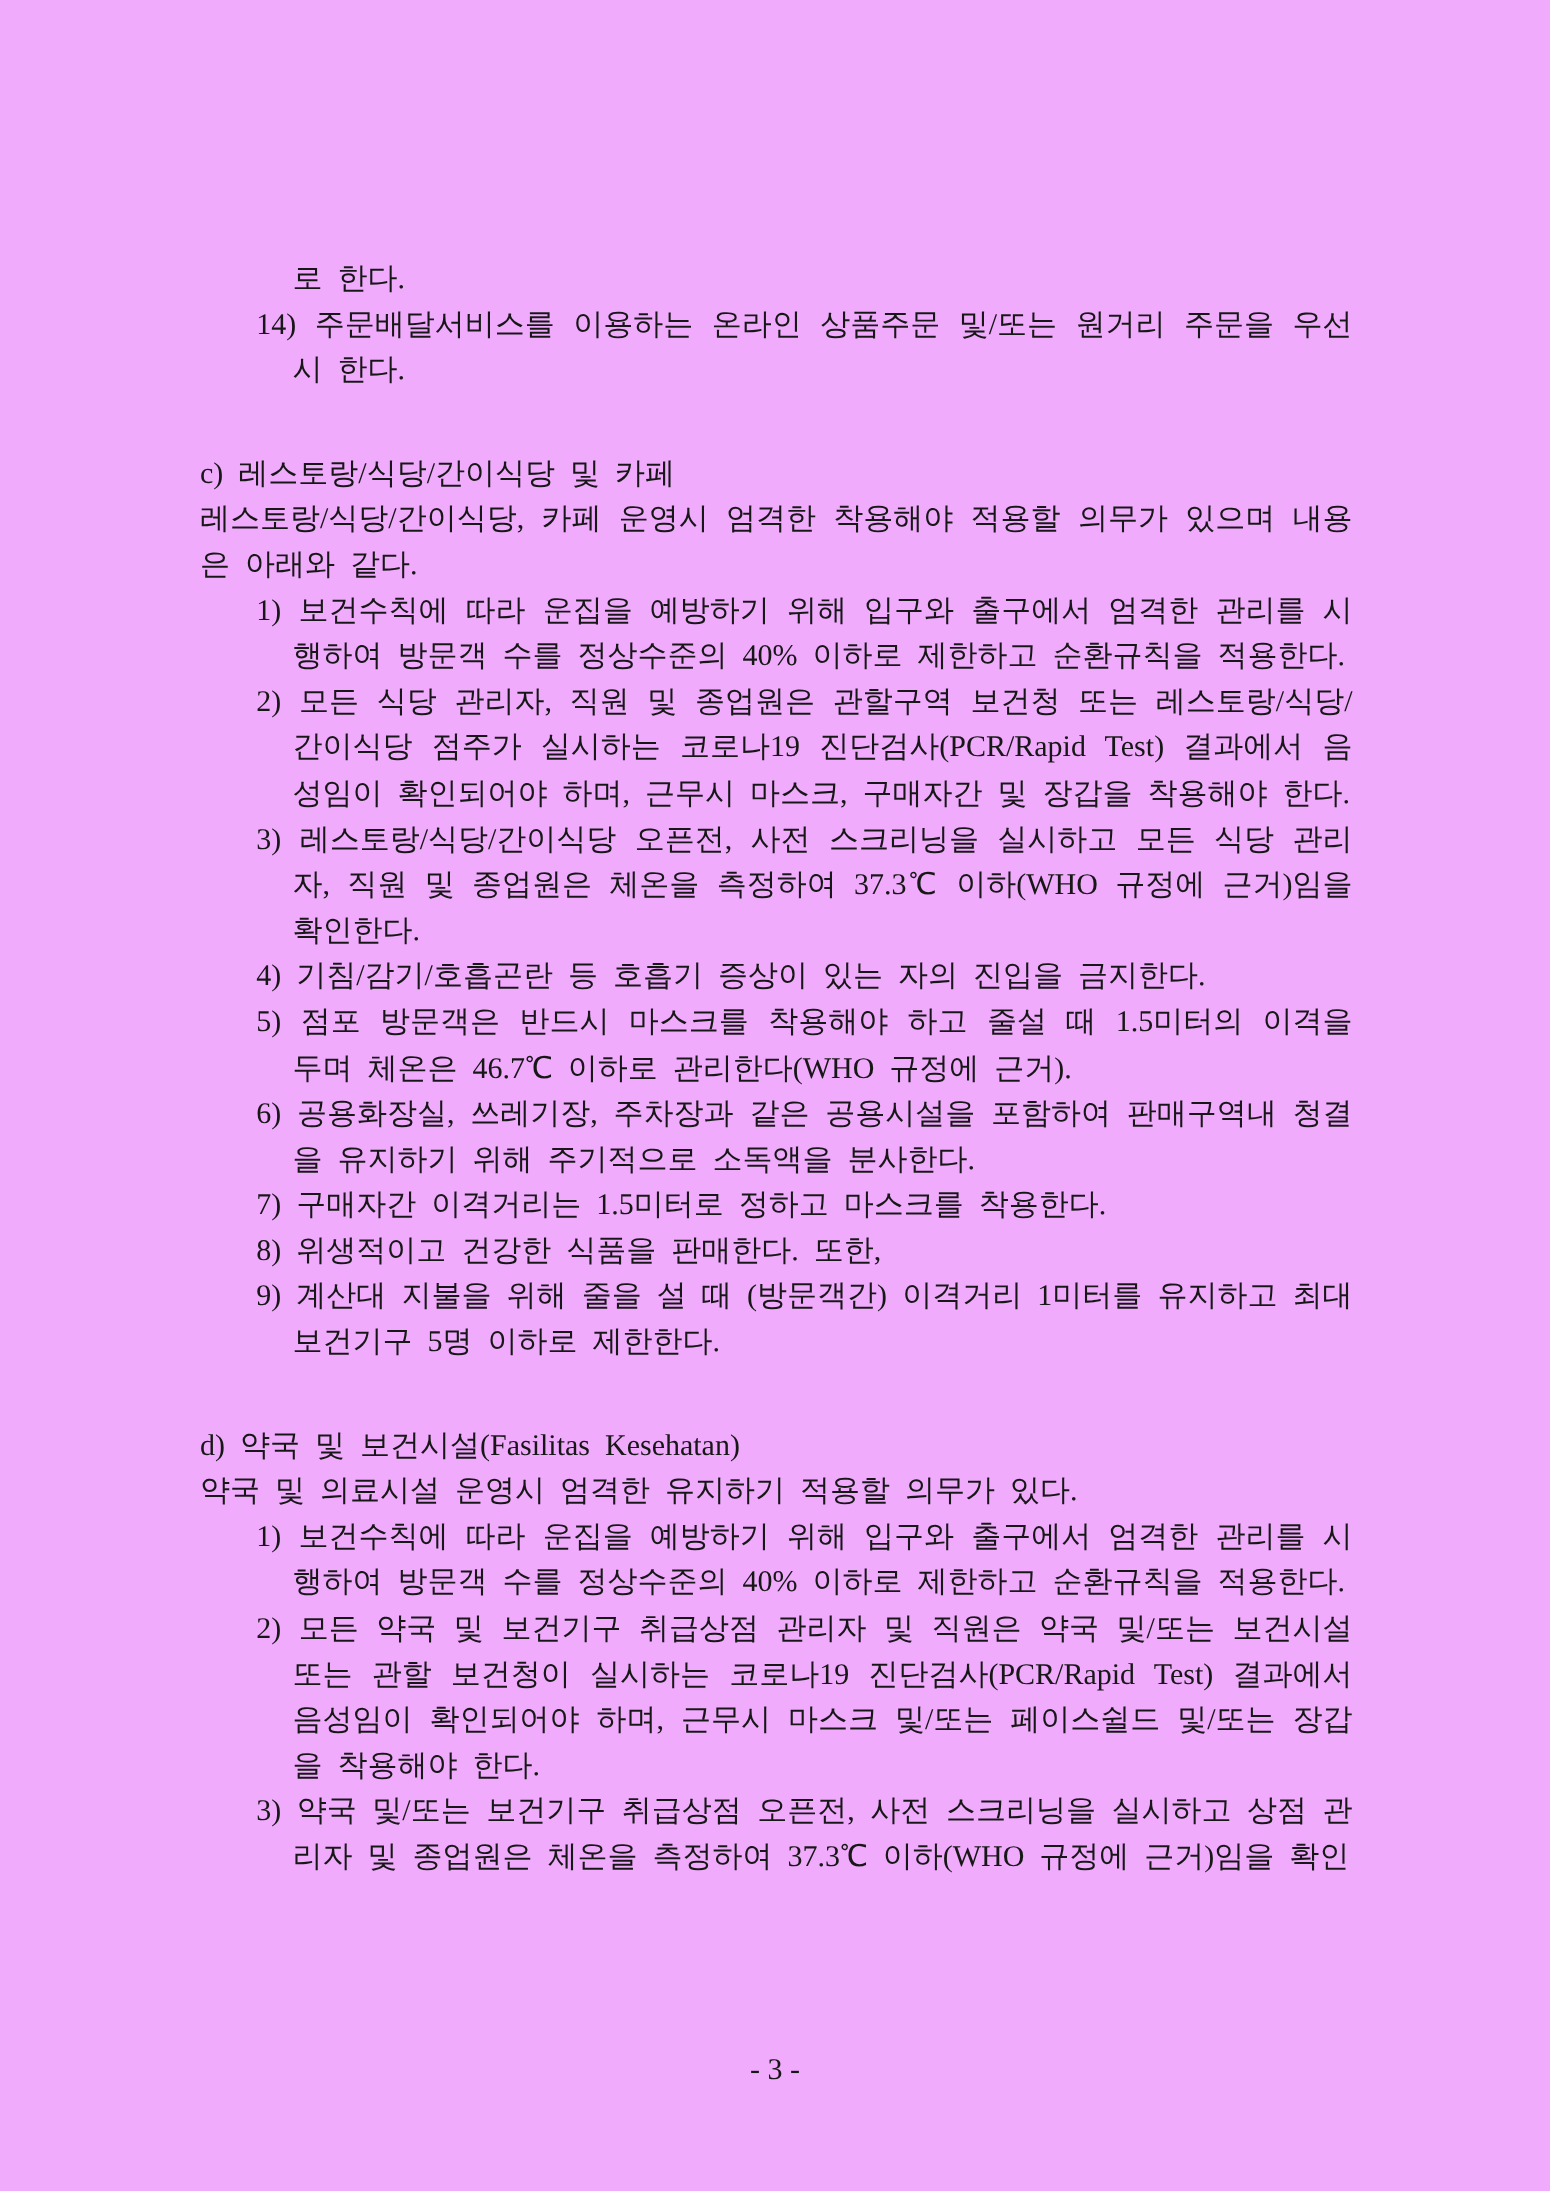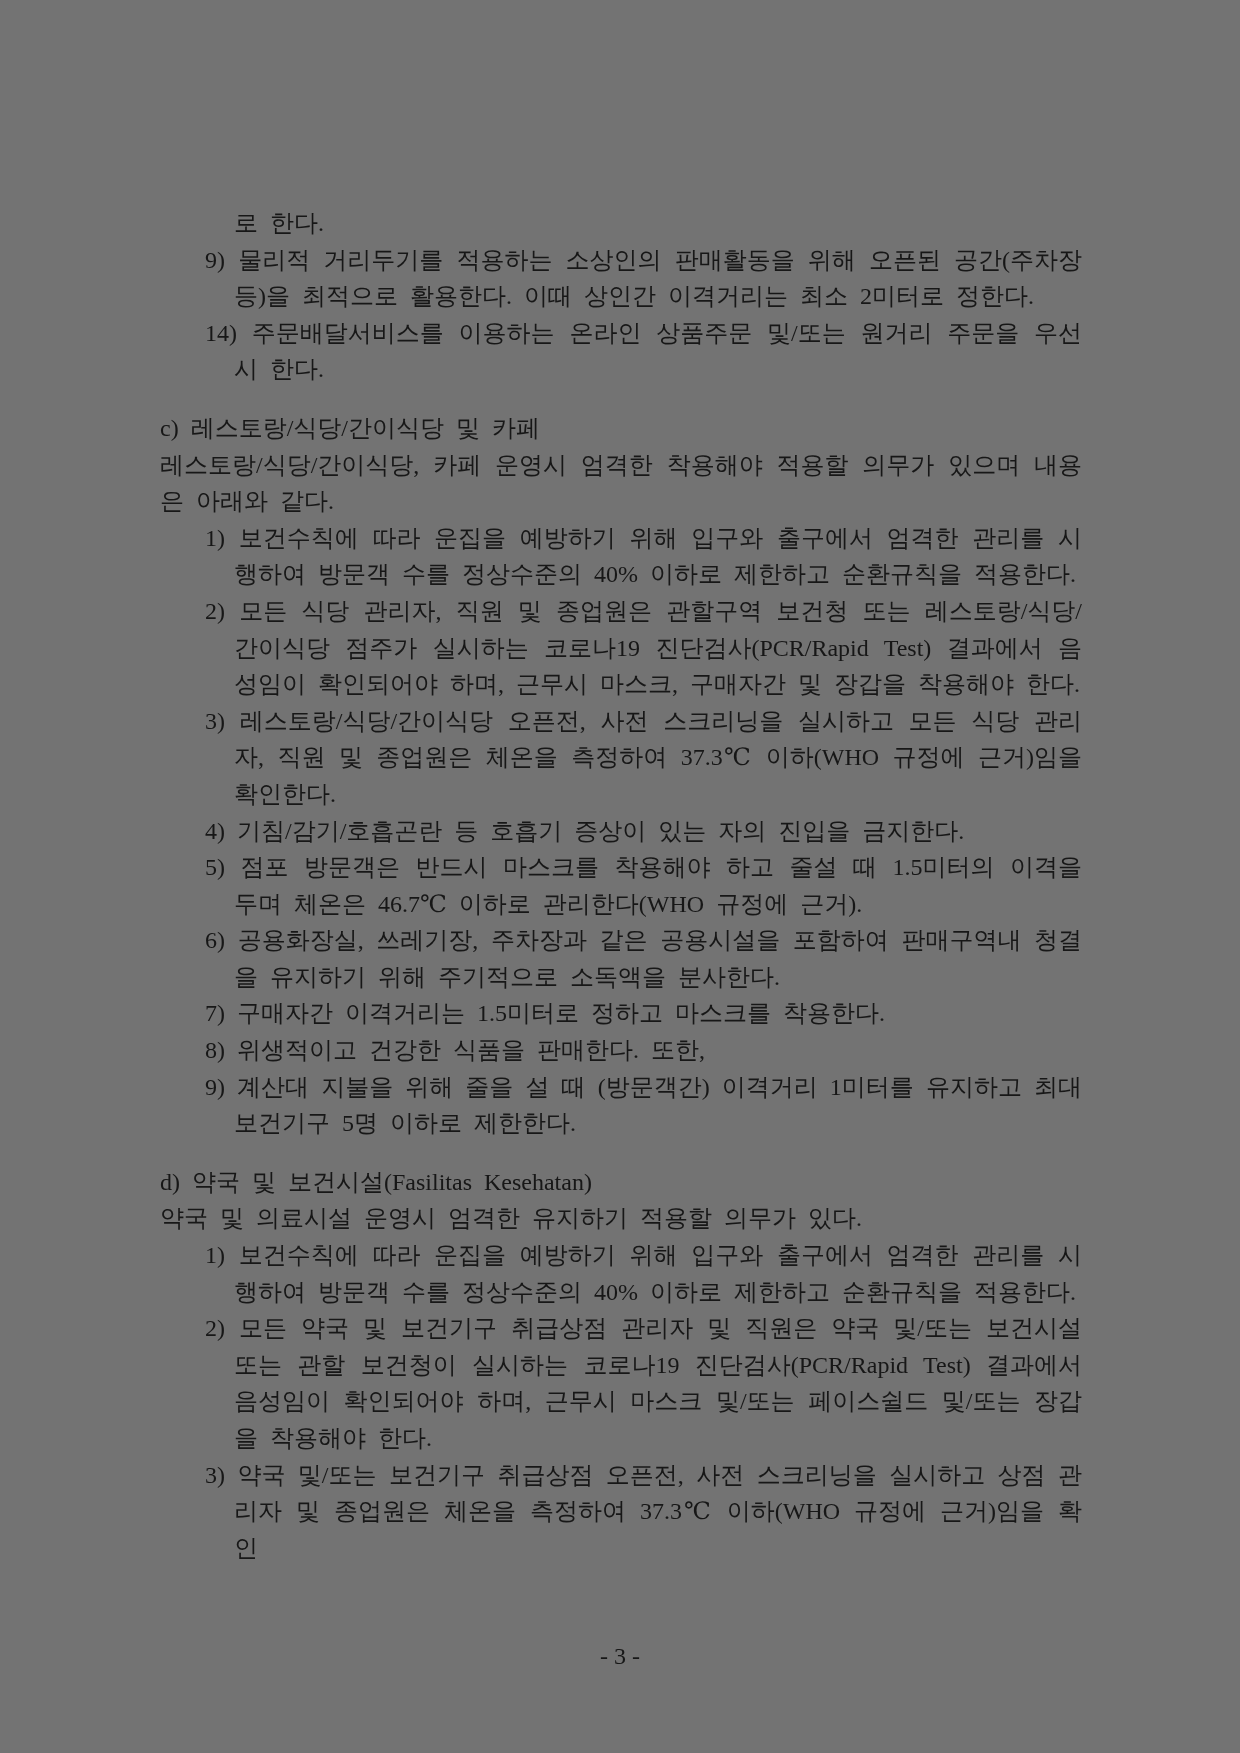"로 한다." .page { background: #737373 -> #f0abfc }
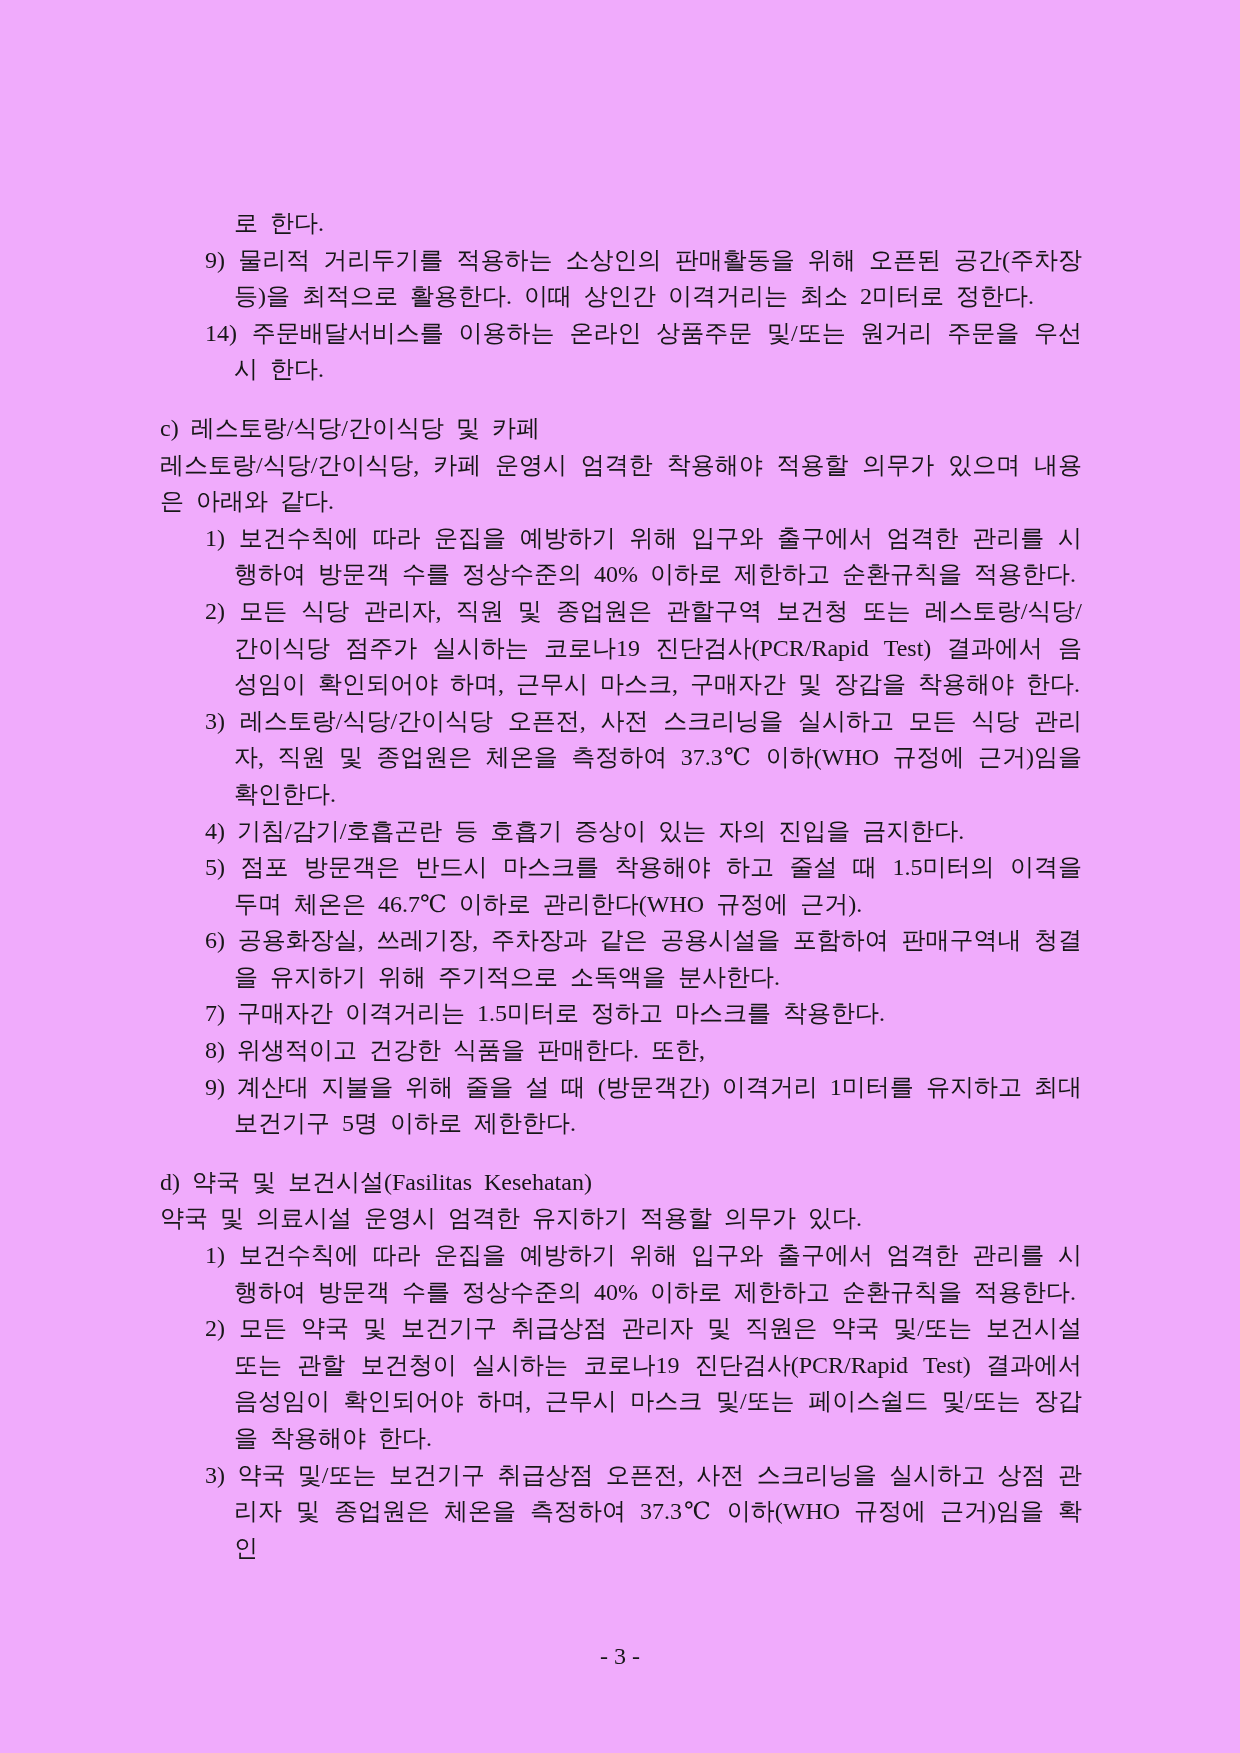"9) 물리적 거리두기를 적용하는 소상인의" p.item { html: <p><span>9)</span> <span>물리적 거리두기를 적용하는 소상인의 판매활동을 위해 오픈된 공간(주차장 등)을 최적으로 활용한다. 이때 상인간 이격거리는 최소 2미터로 정한다.</span></p> -> none }
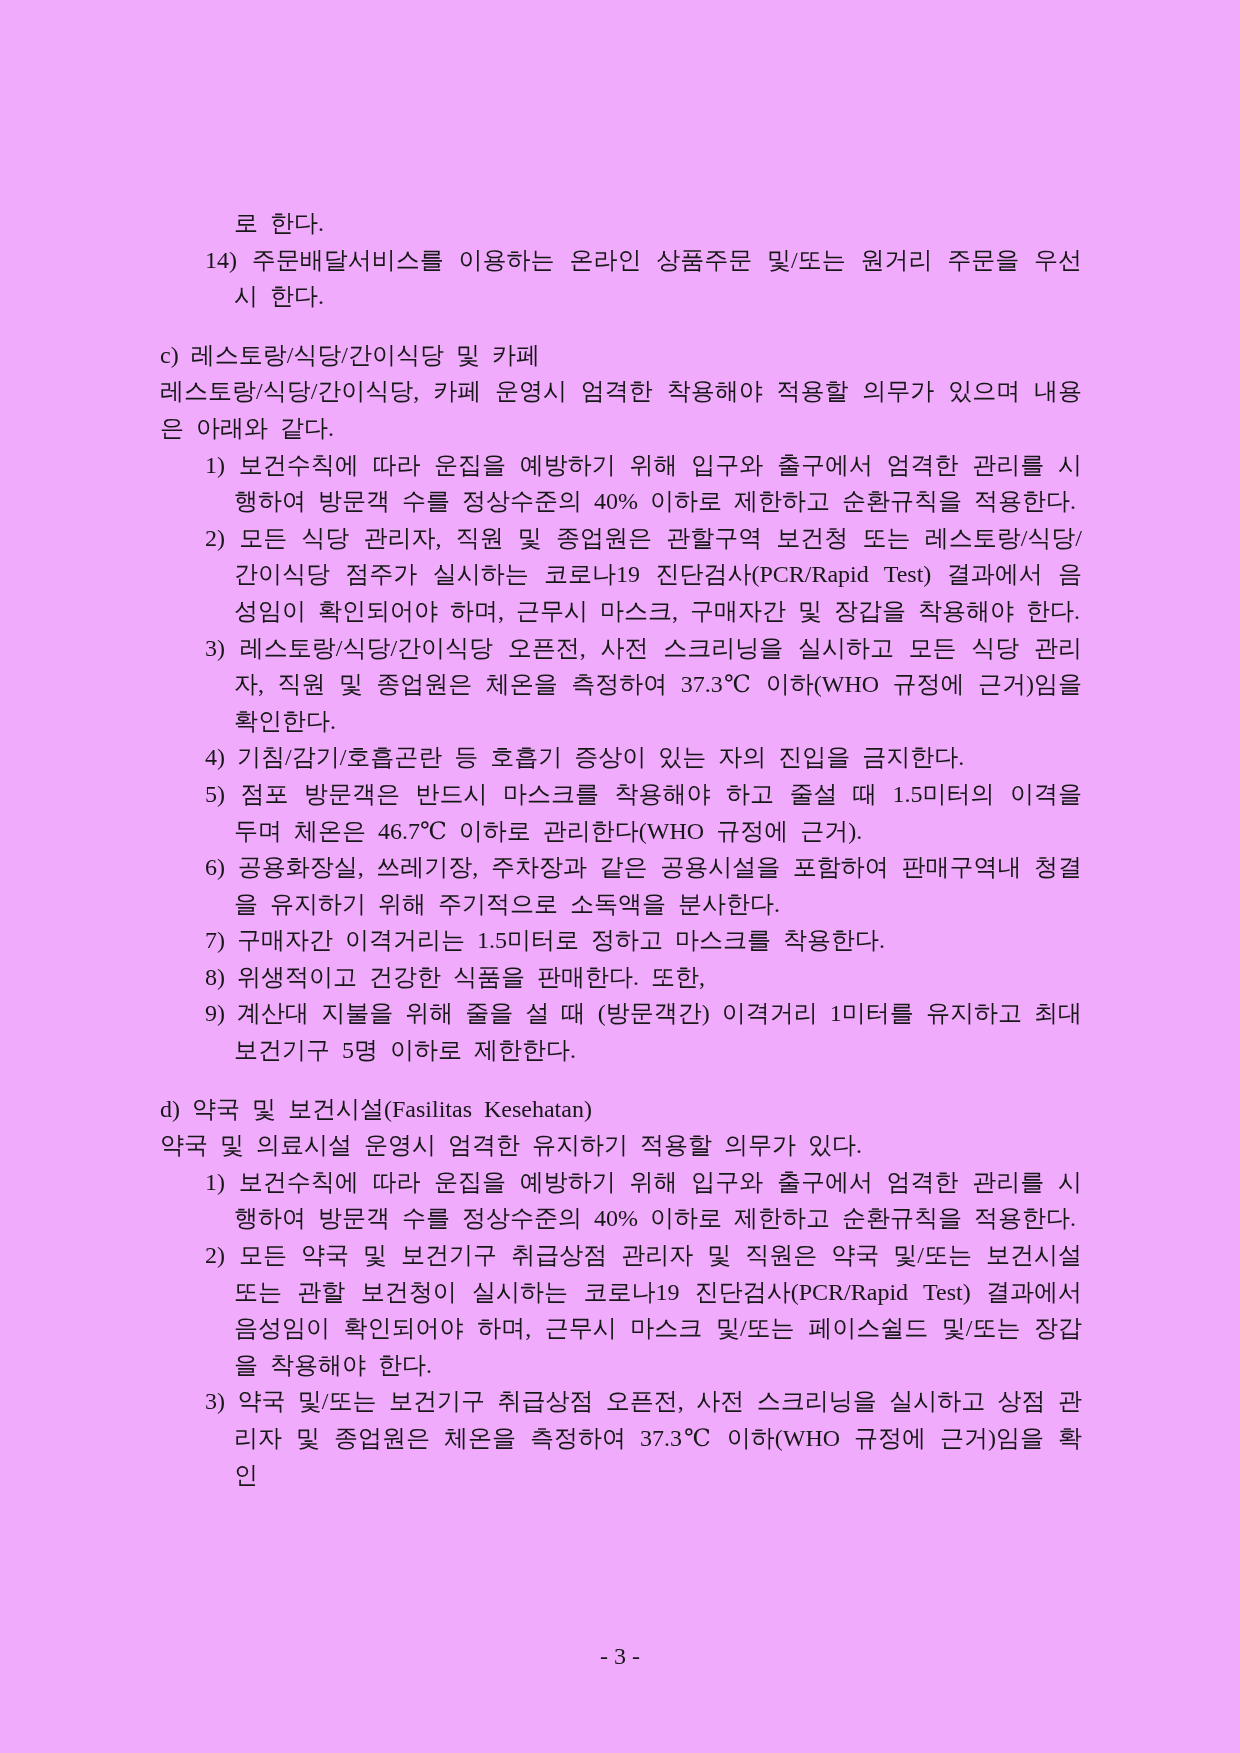"c) 레스토랑/식당/간이식당 및 카페" .section { font-family: none -> Liberation Serif, serif; margin-top: 22px -> 46px }
